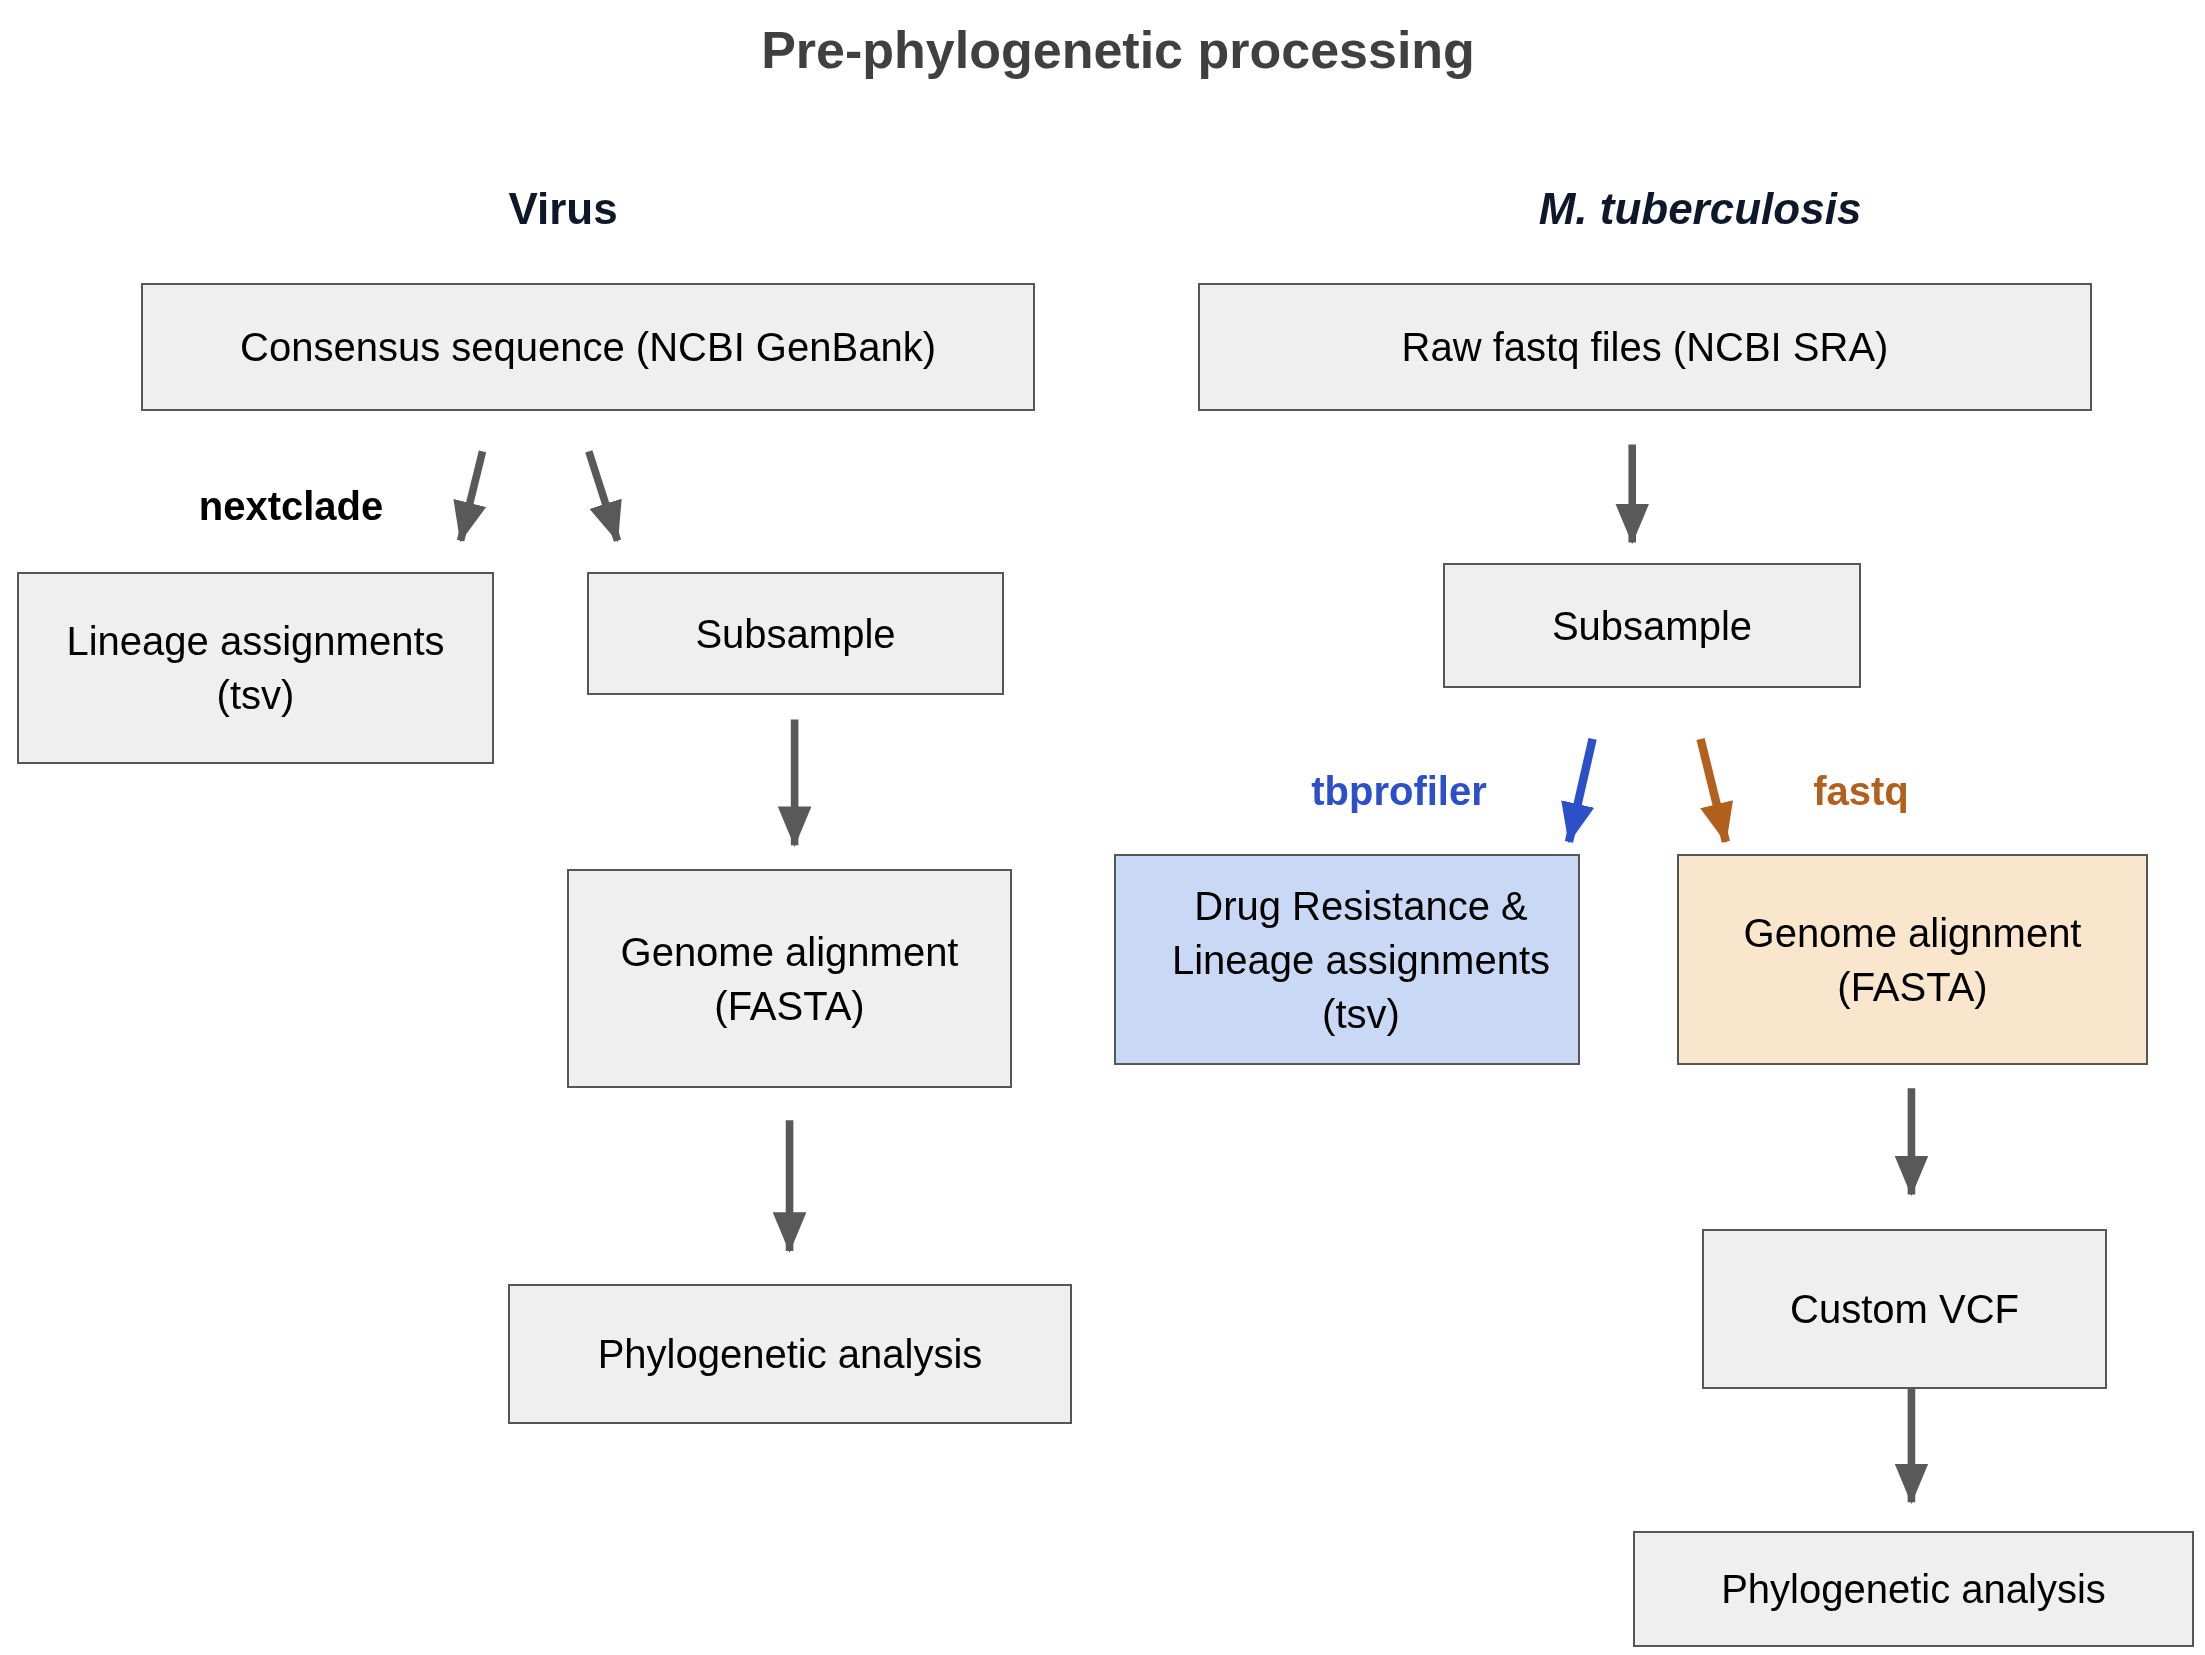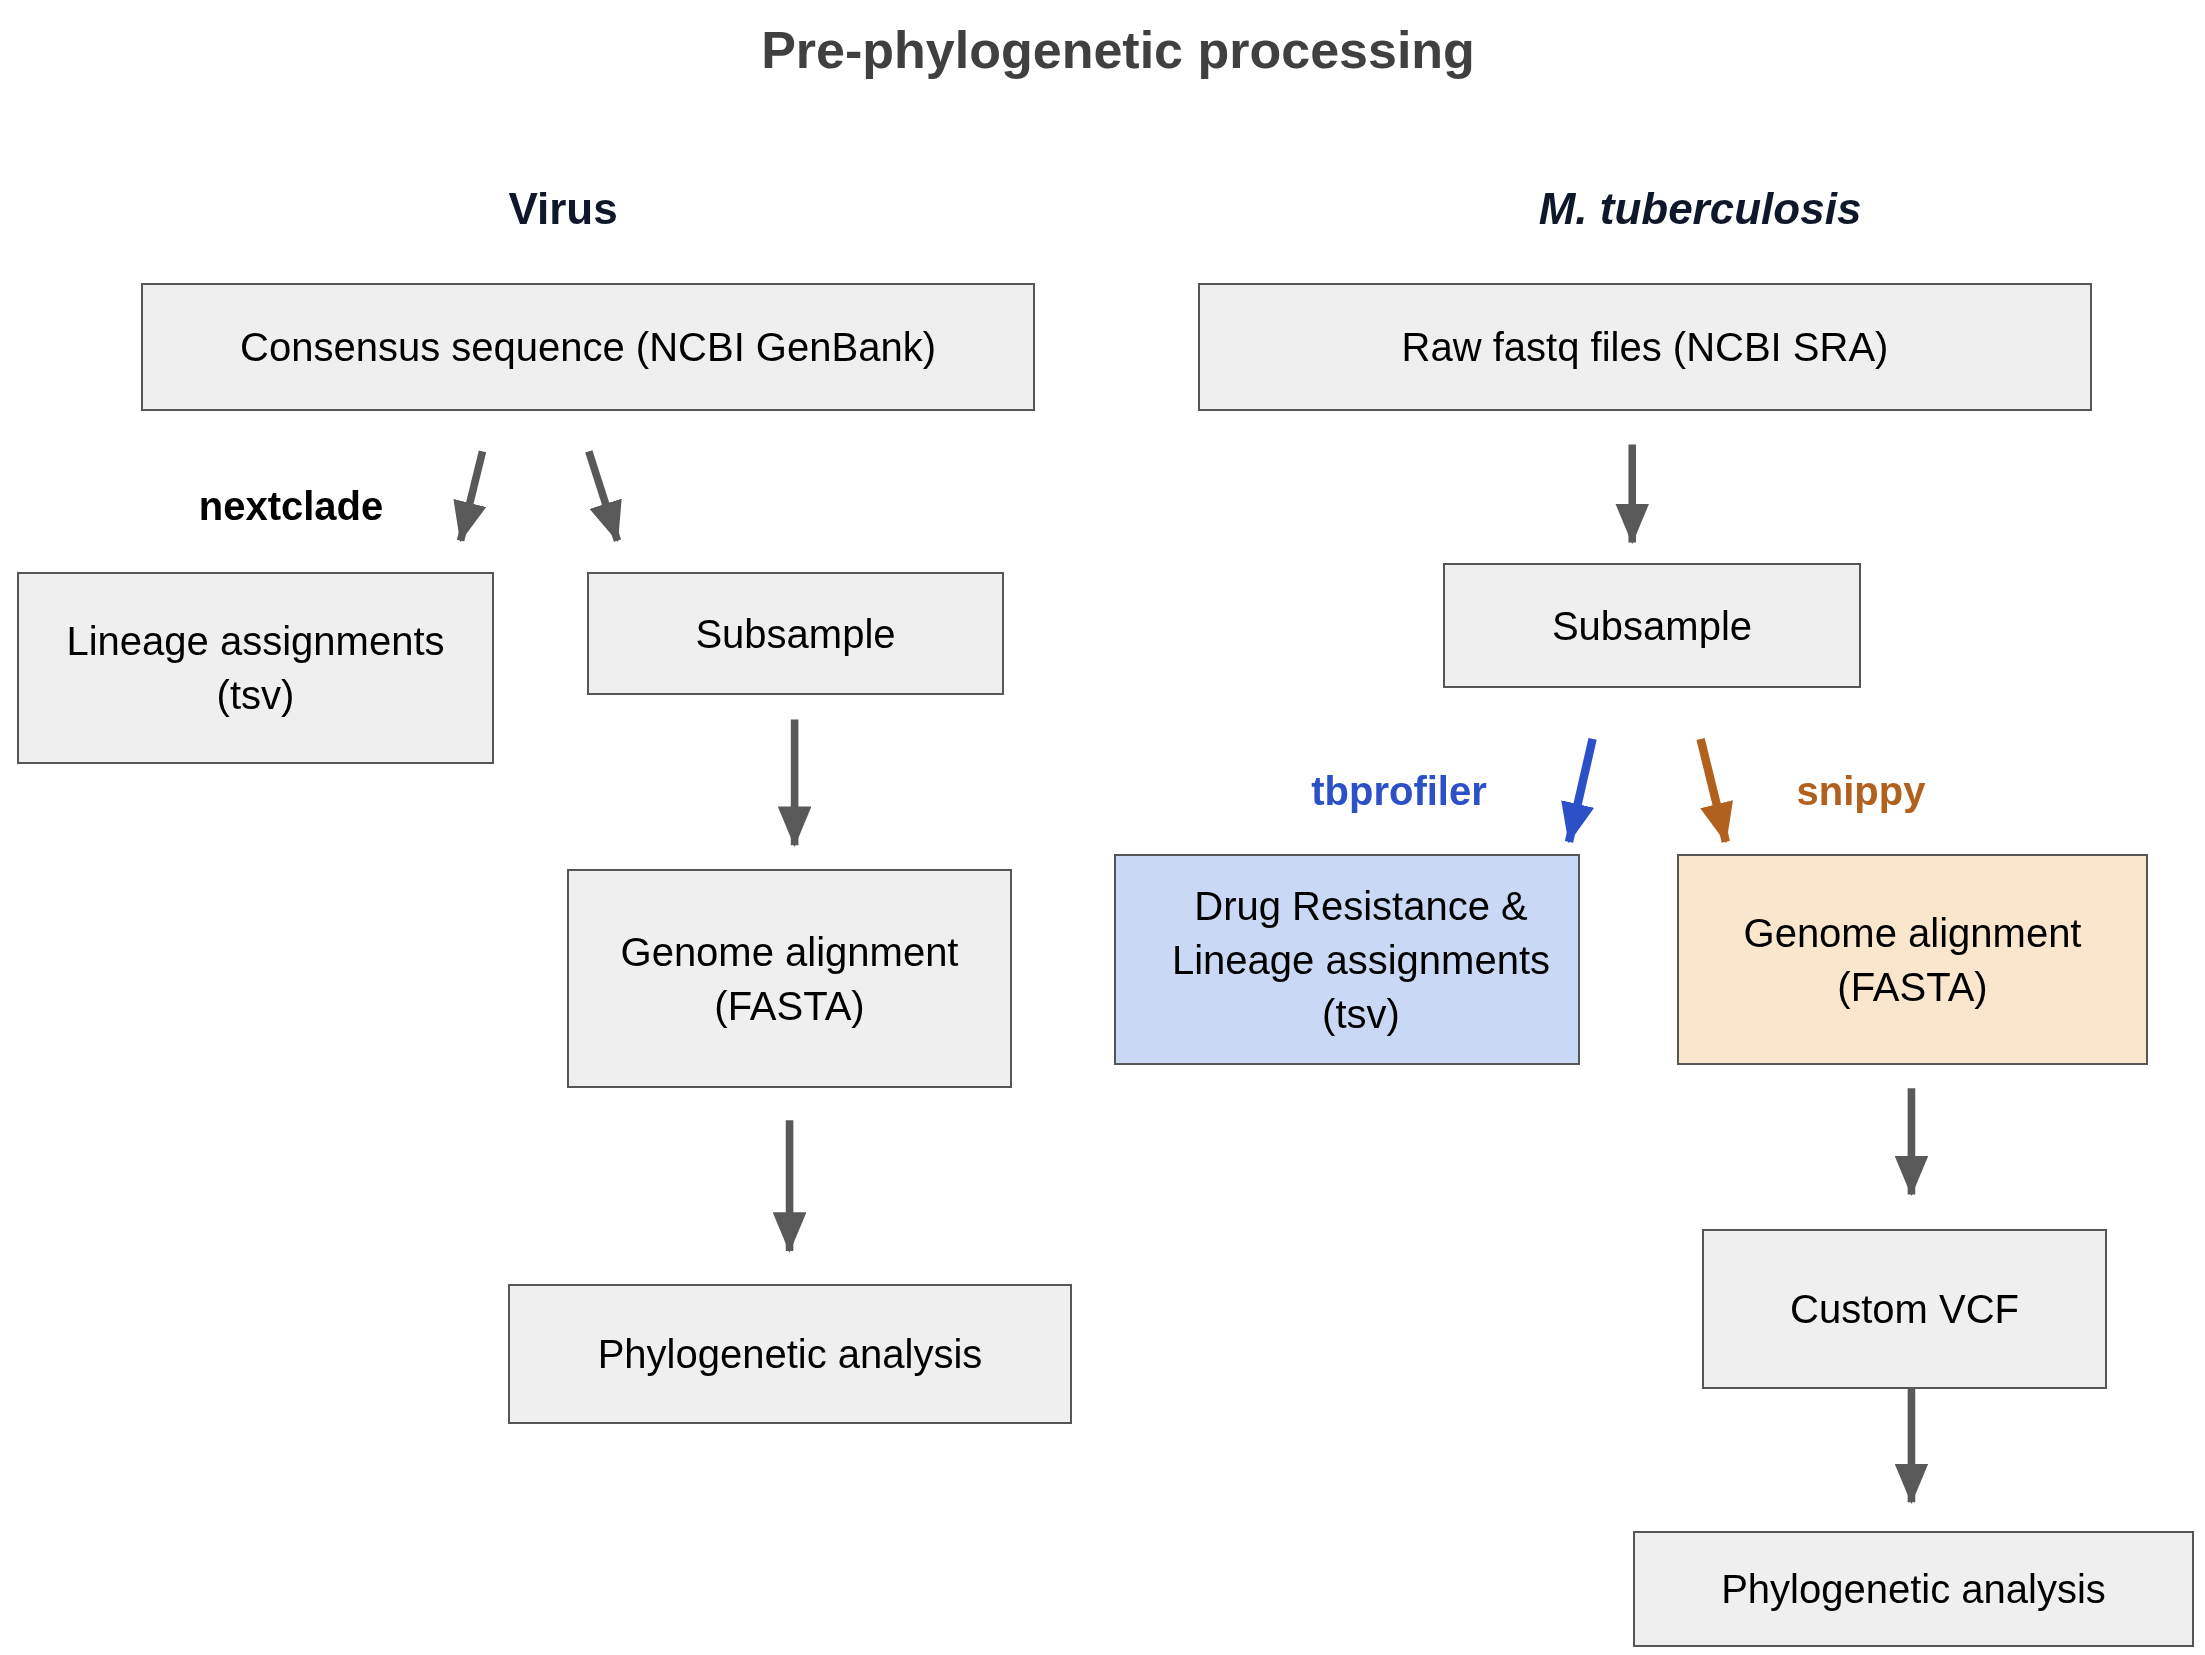"snippy" div.tool-label { text: snippy -> fastq }
